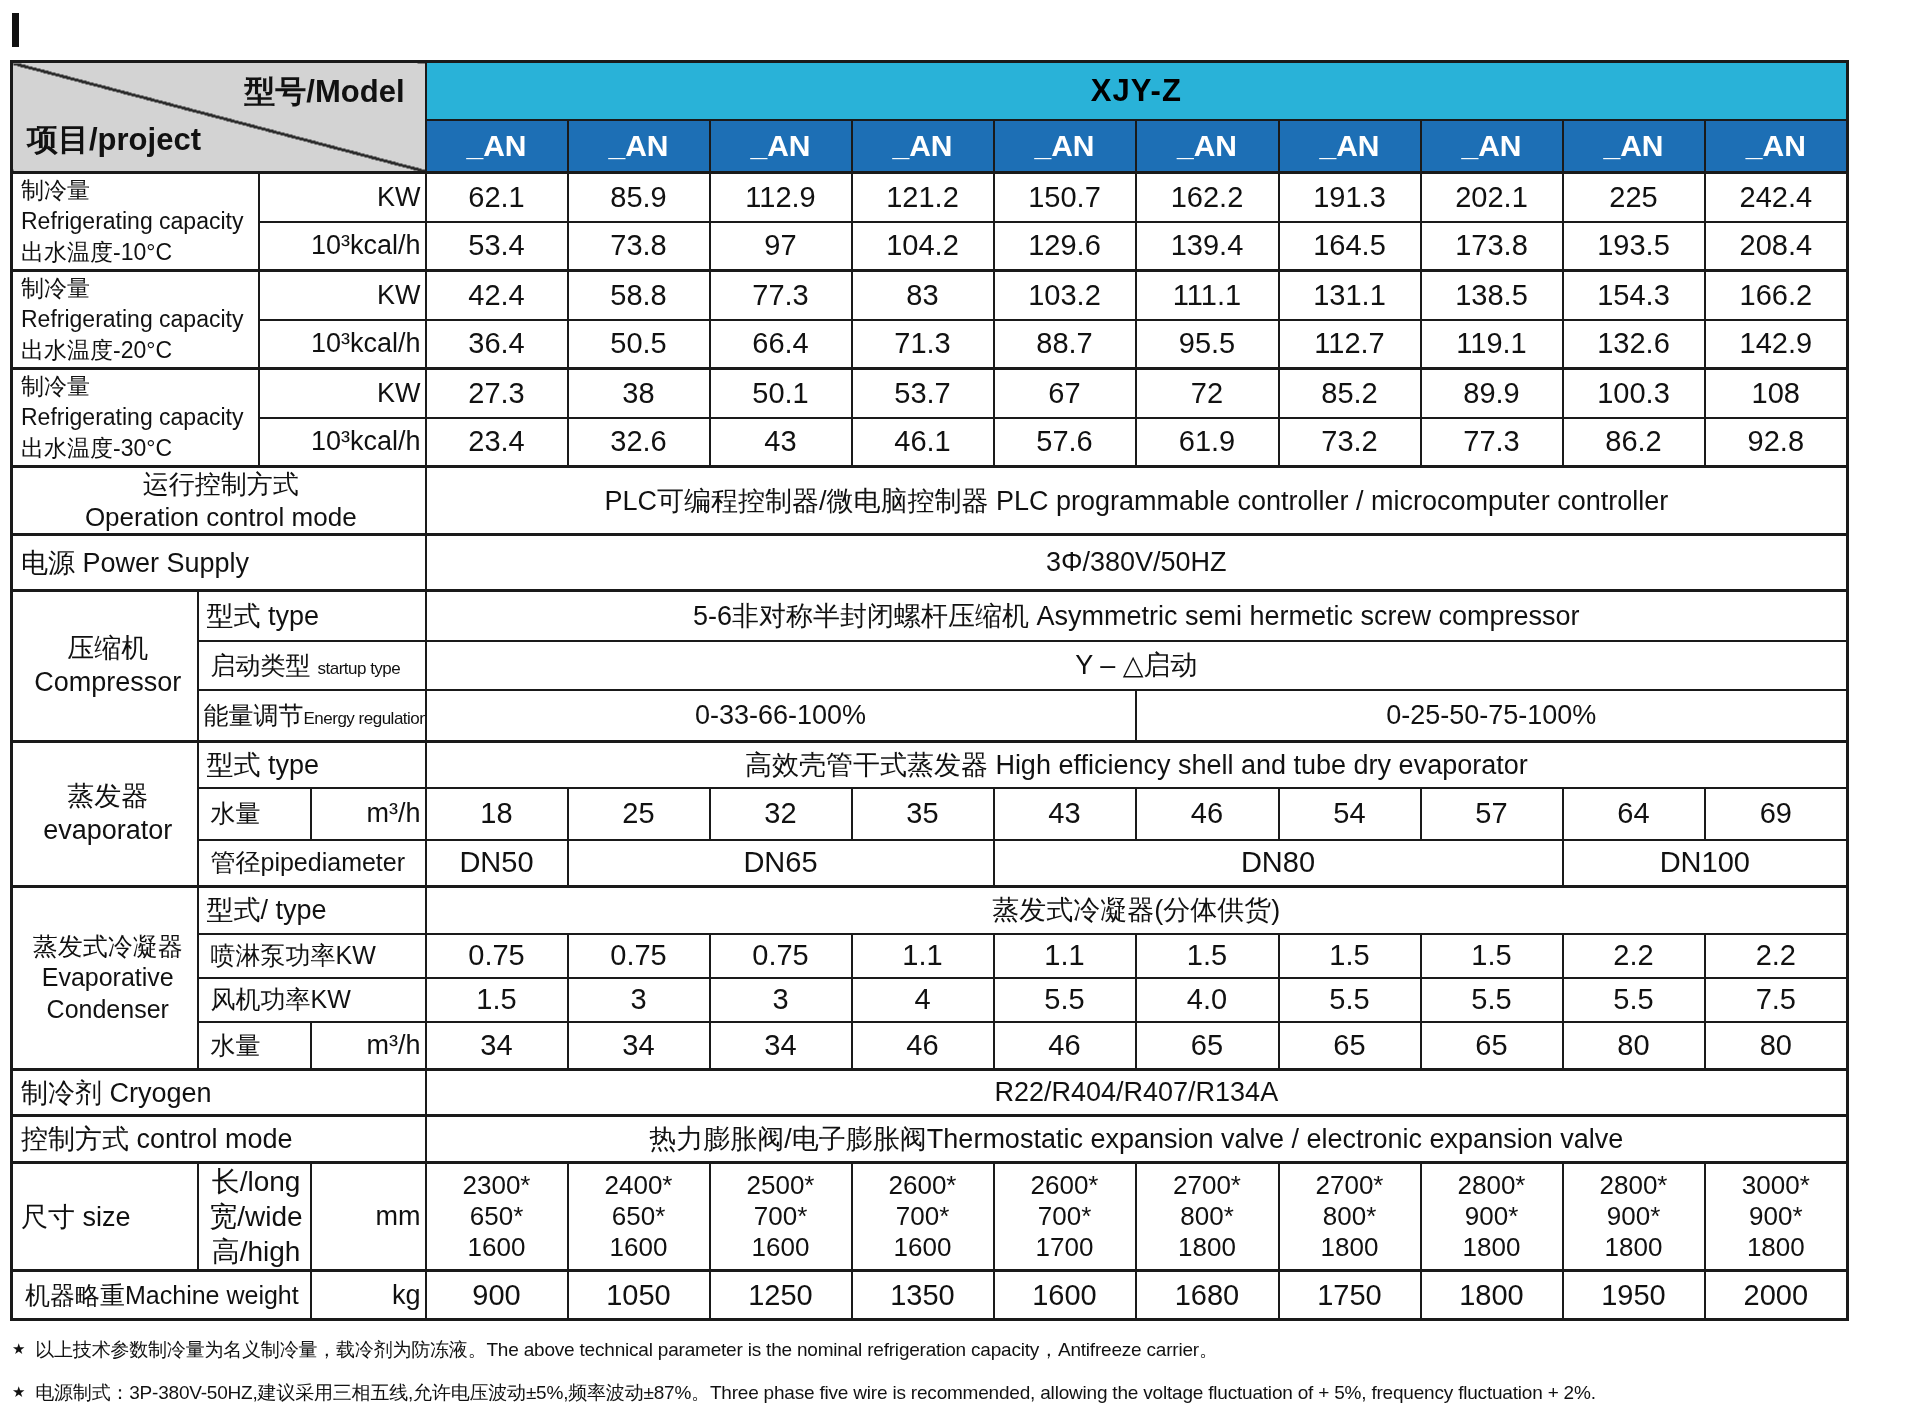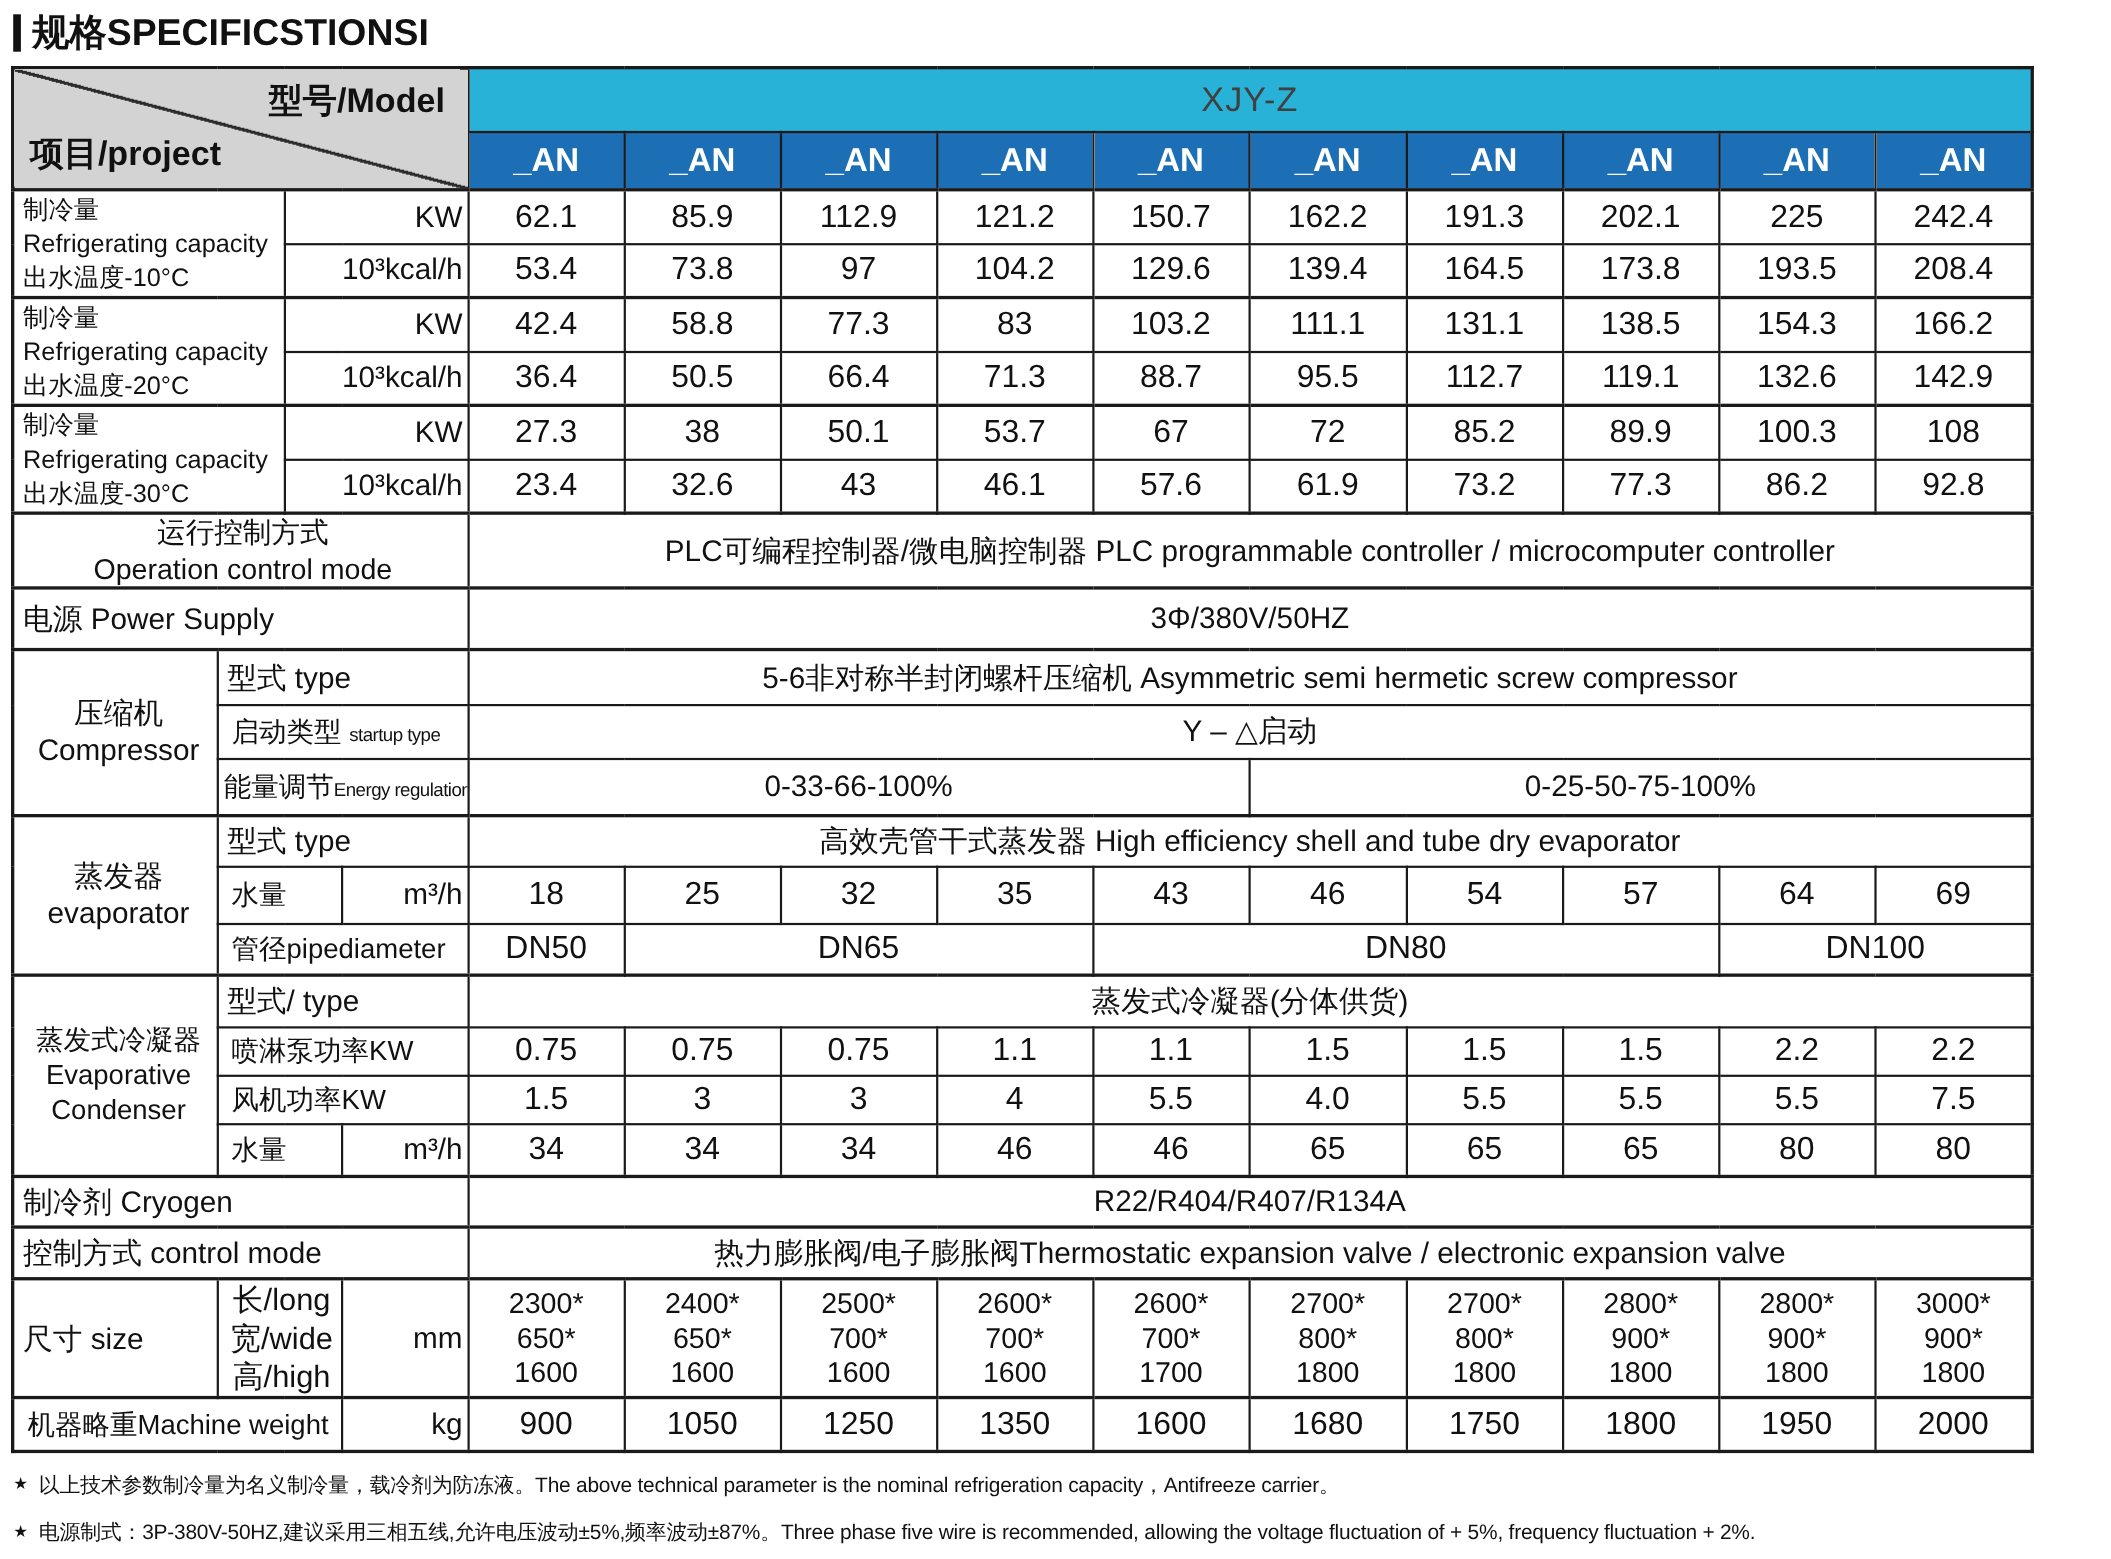"规格SPECIFICSTIONSI" span.txt { html: <span>规格SPECIFICSTIONSI</span> -> none }
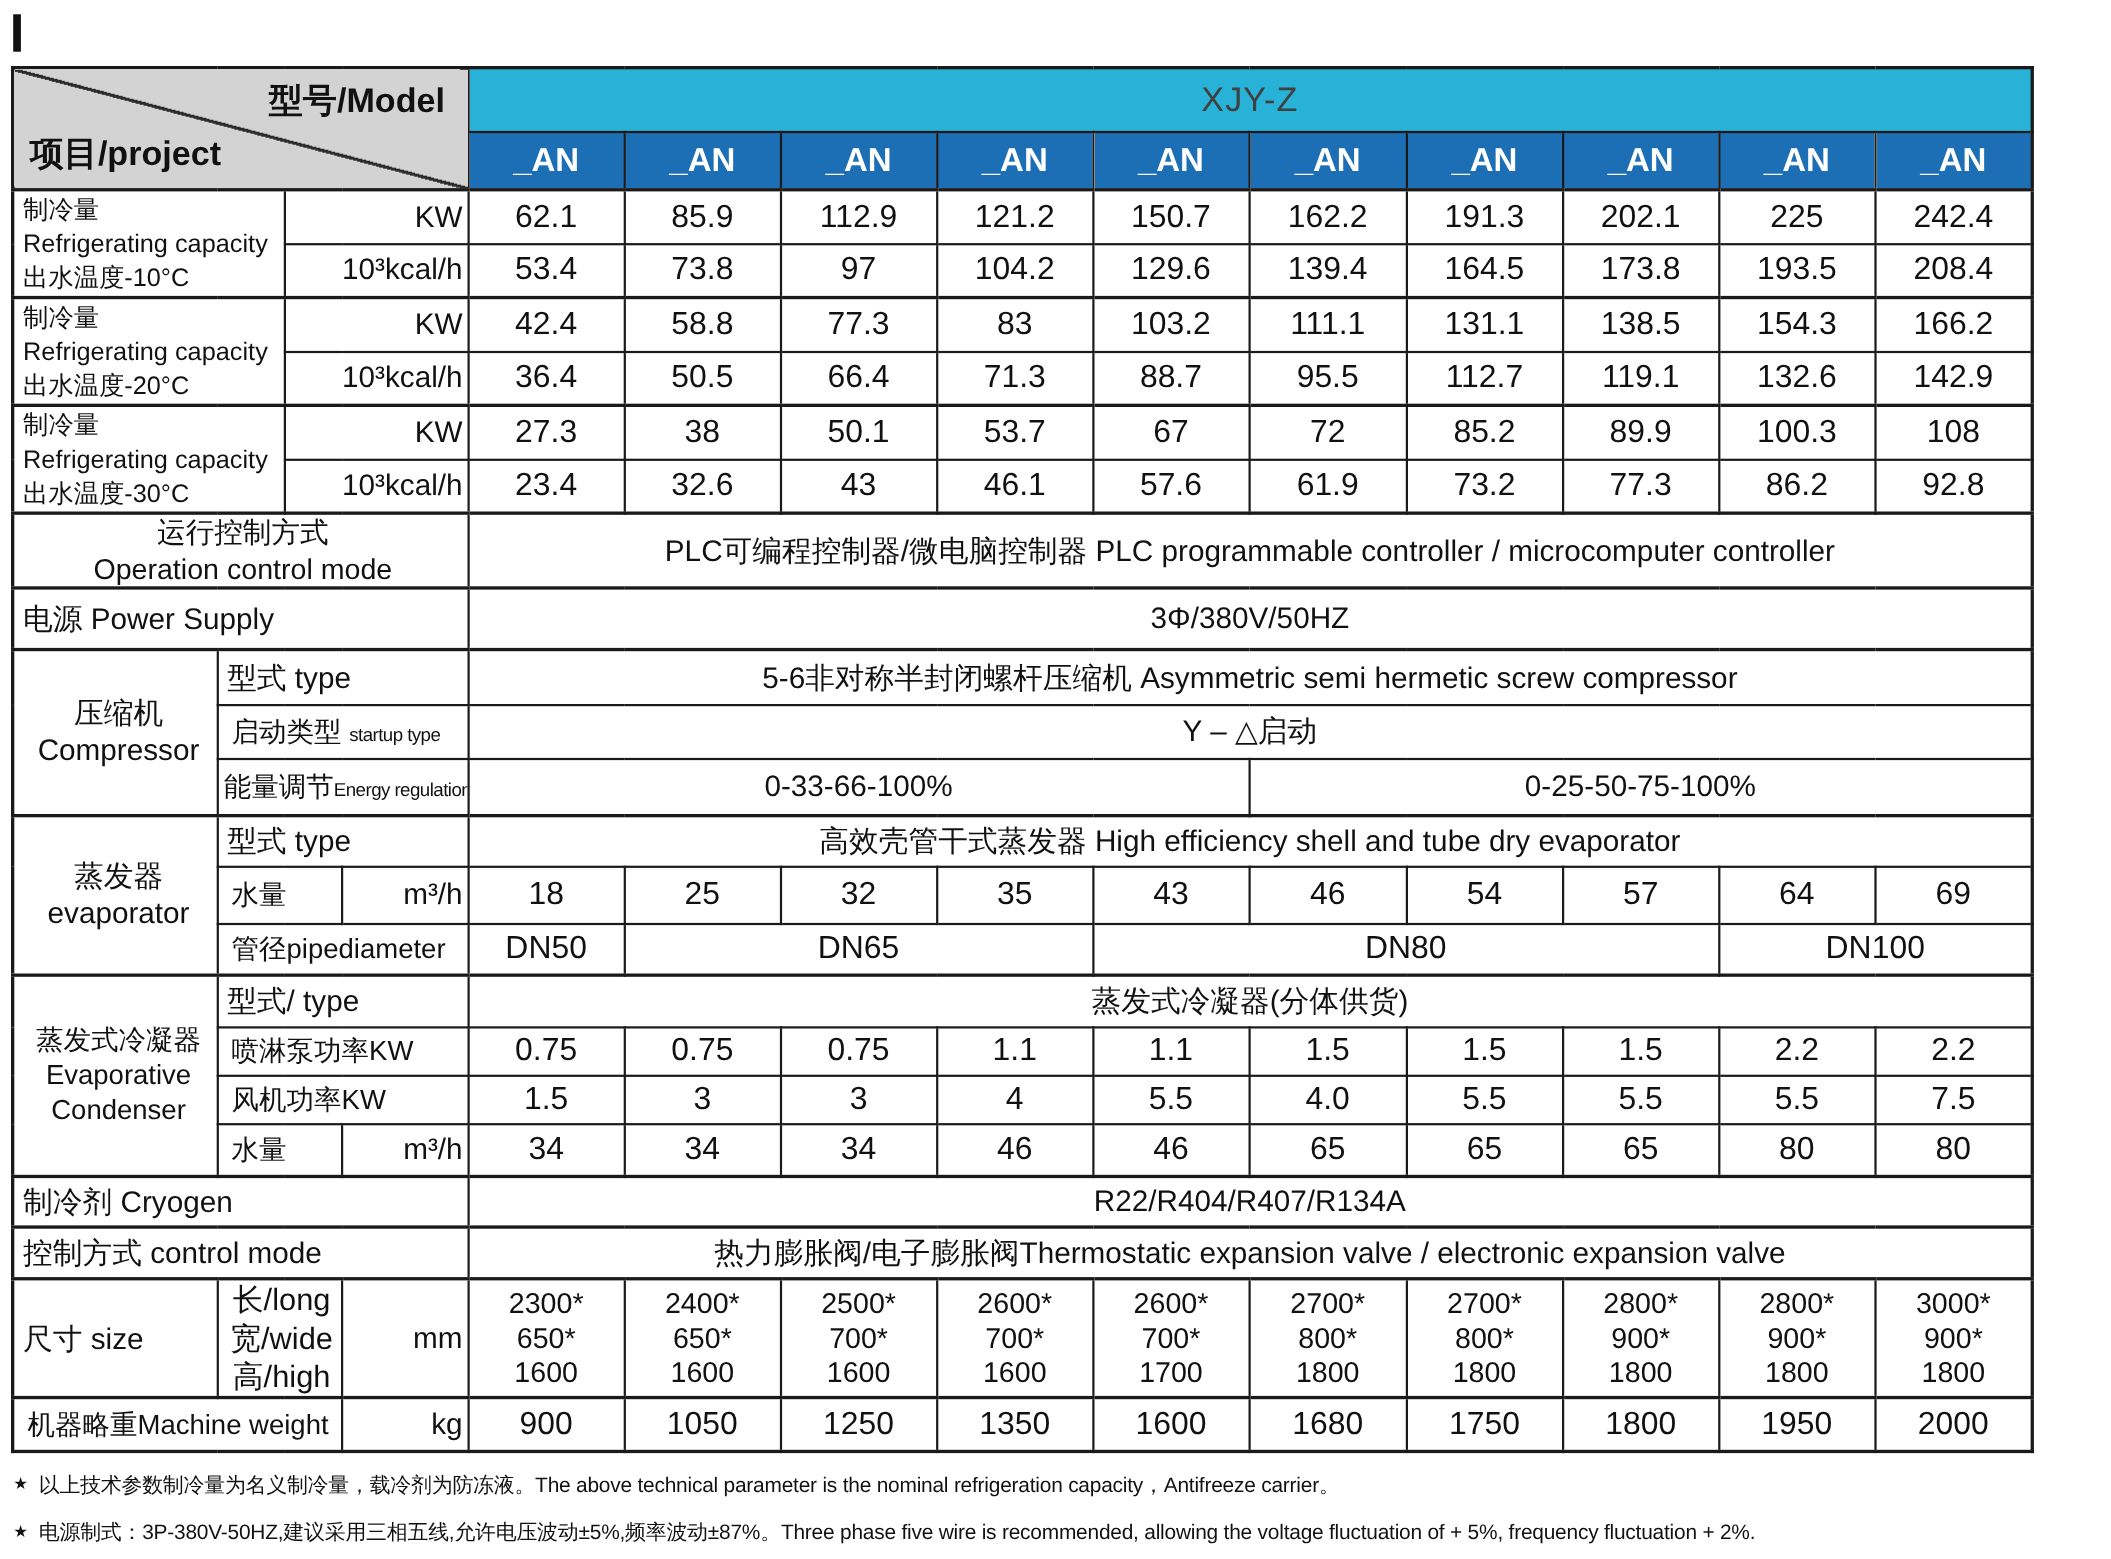"XJY-Z" .series { color: #404040 -> #000000; font-weight: normal -> bold }
